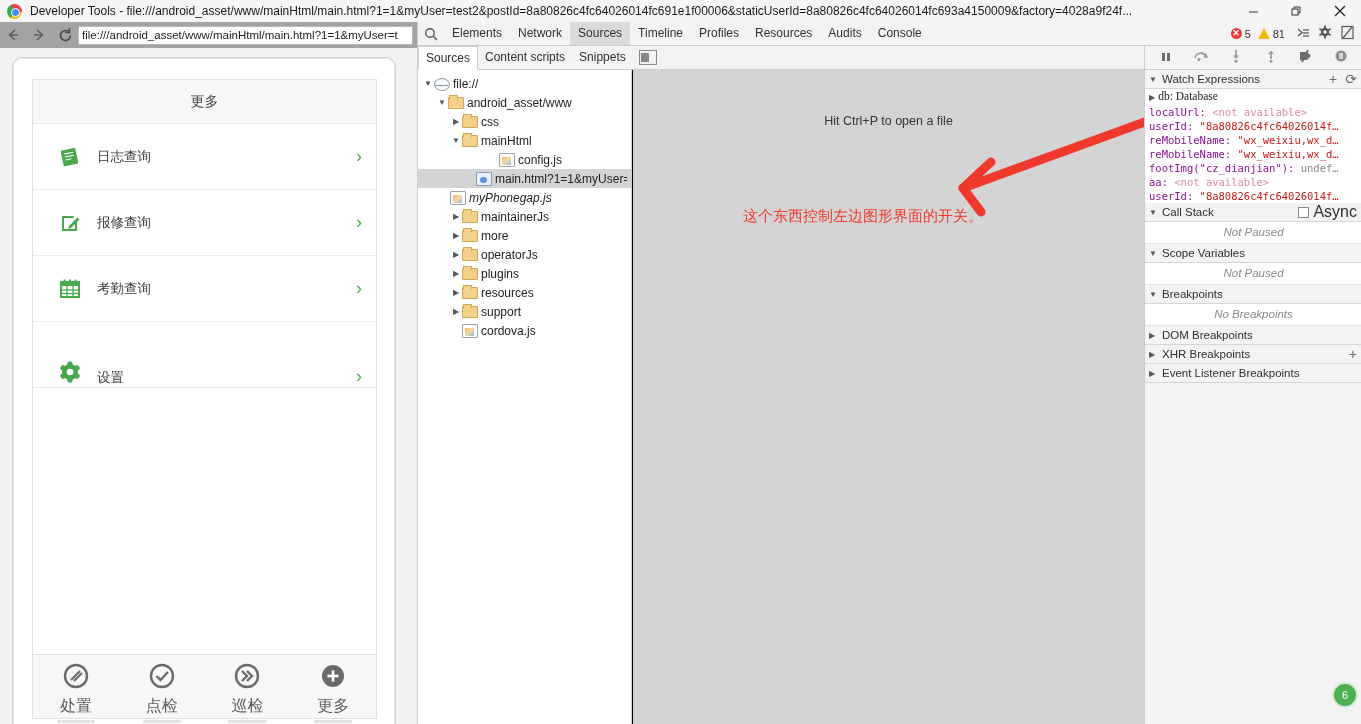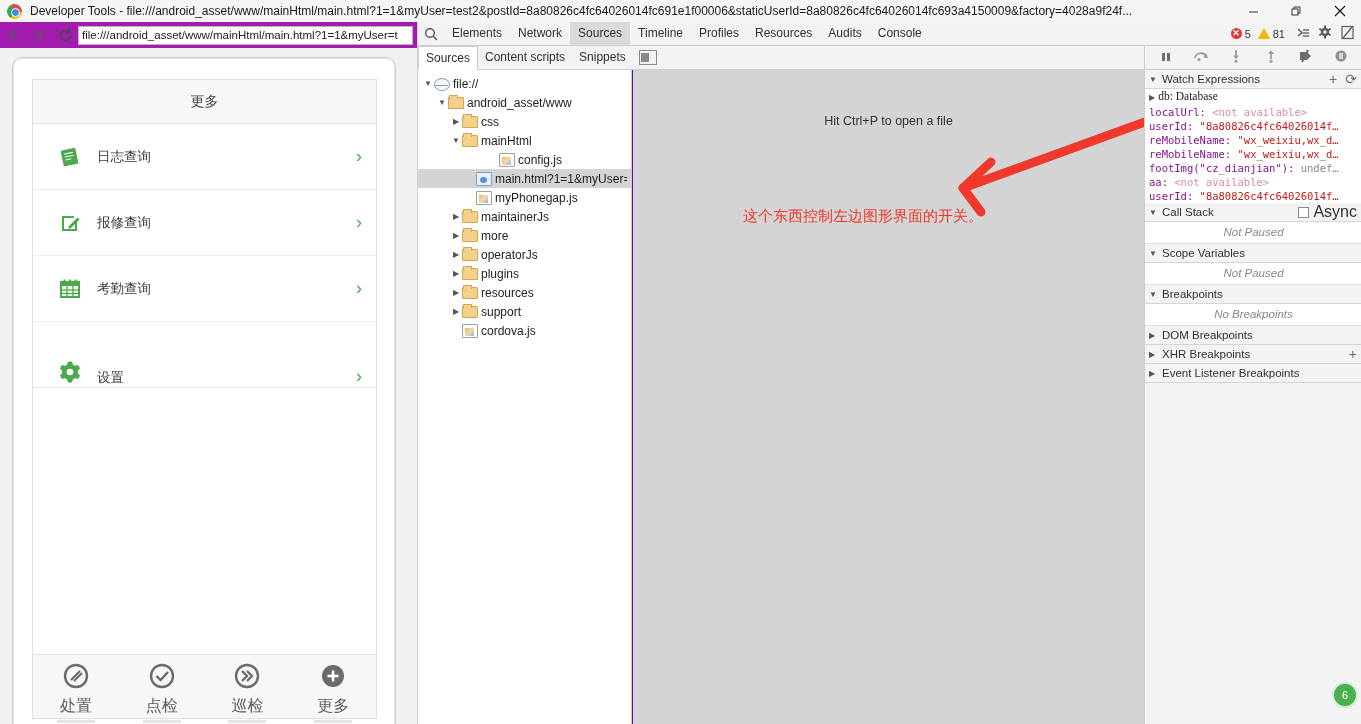"file:///android_asset/www/mainHtml/main." .browserbar { background: #a21caf -> #a3a3a3 }
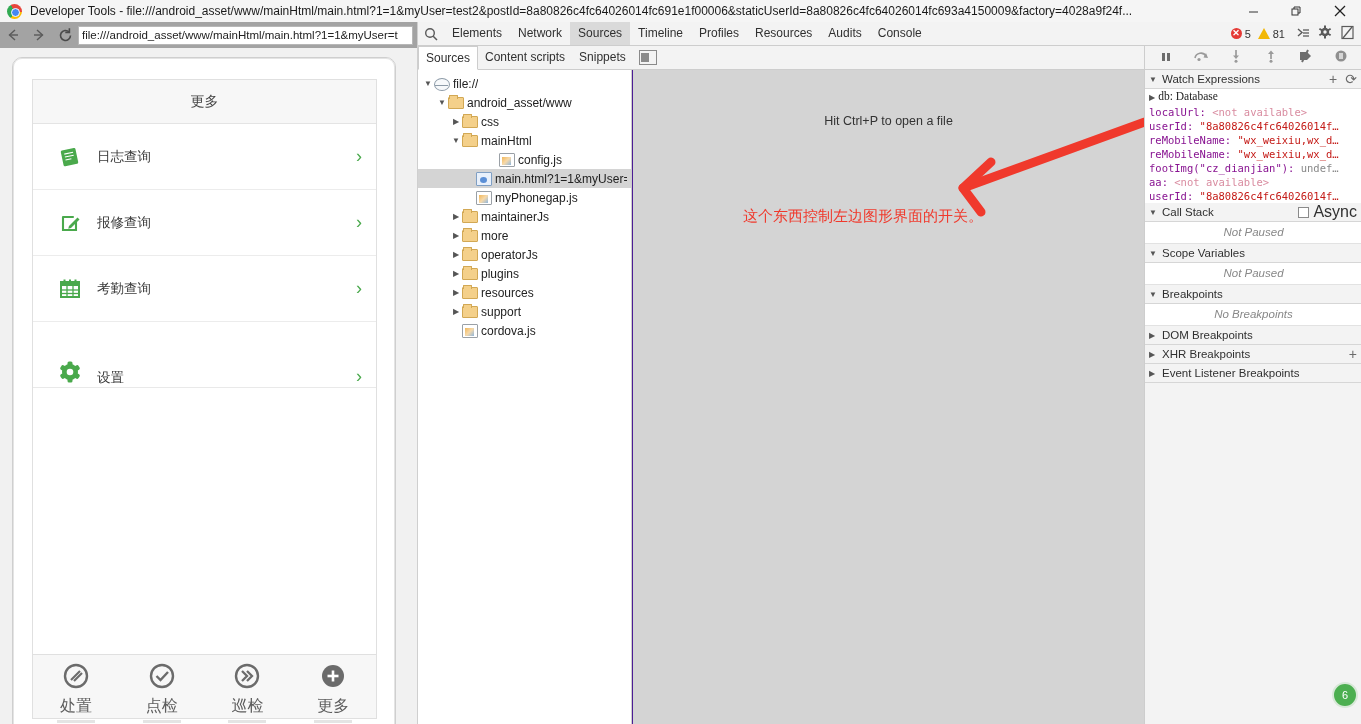"Elements" .devtools { background: #4c1d95 -> #000000 }
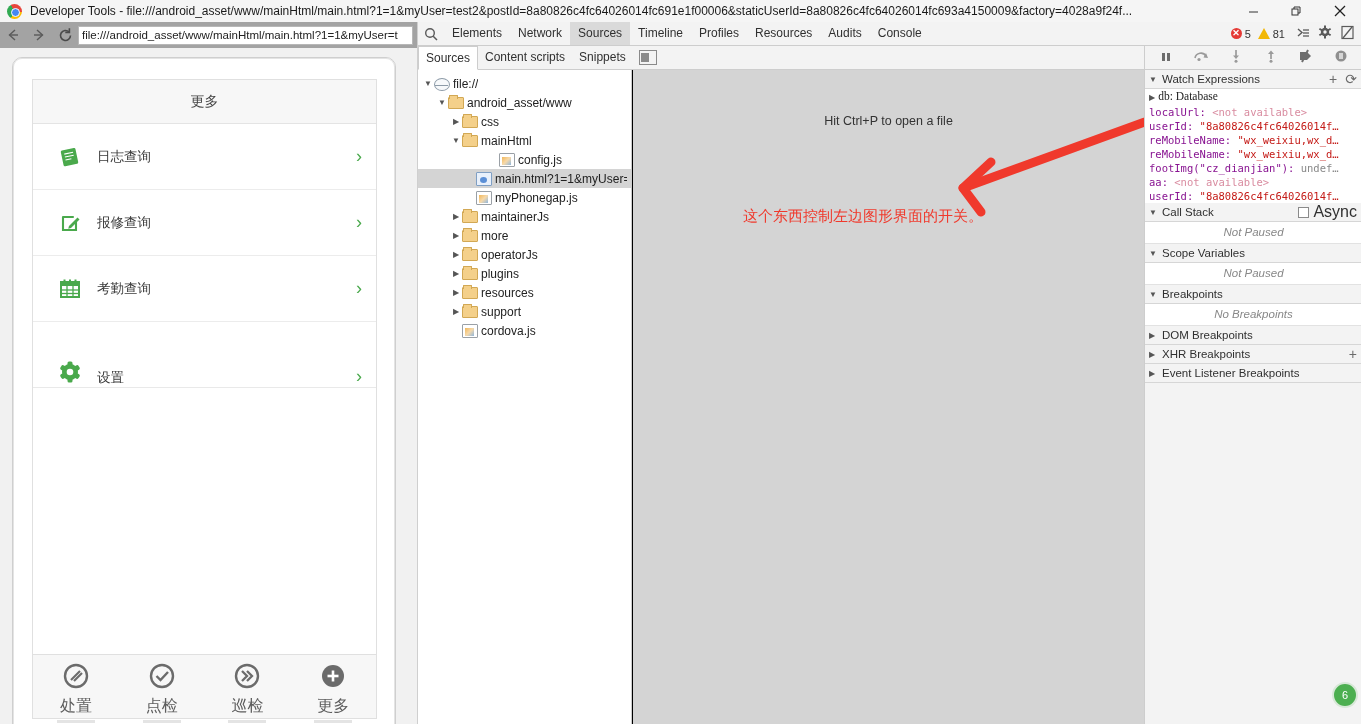"myPhonegap.js" div.tree-row { font-style: none -> italic; padding-left: 46px -> 20px }
